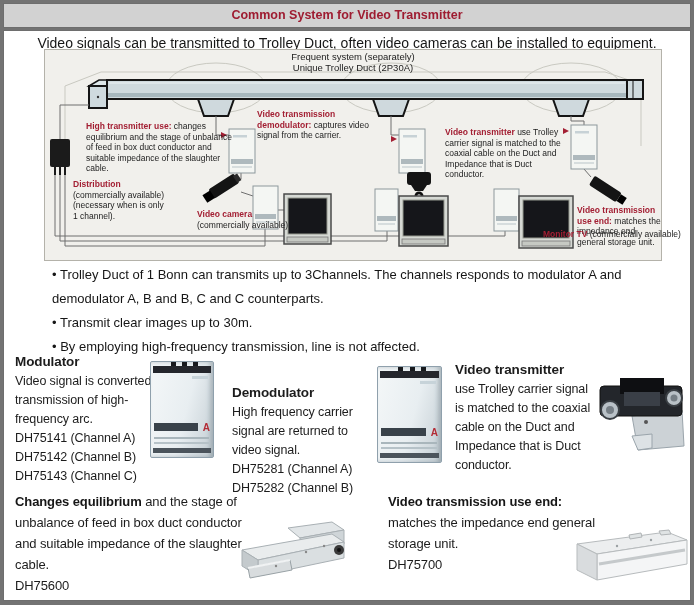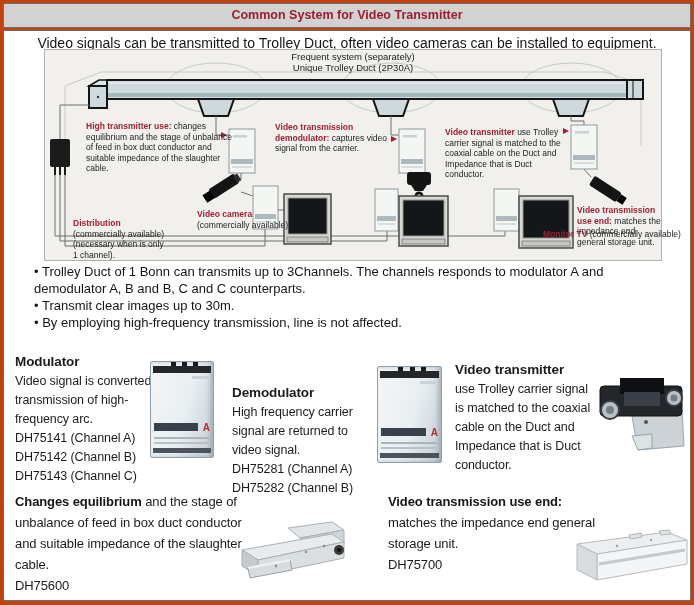"Common System for Video Transmitter" #page { background: #c2410c -> #737373 }
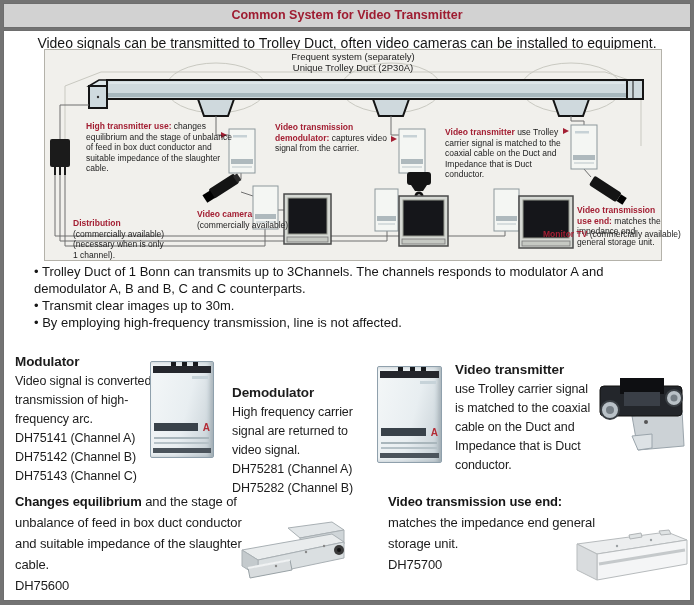"Video transmission demodulator: captures" div.dlabel { margin-left: 18px -> none; top: 72px -> 59px }
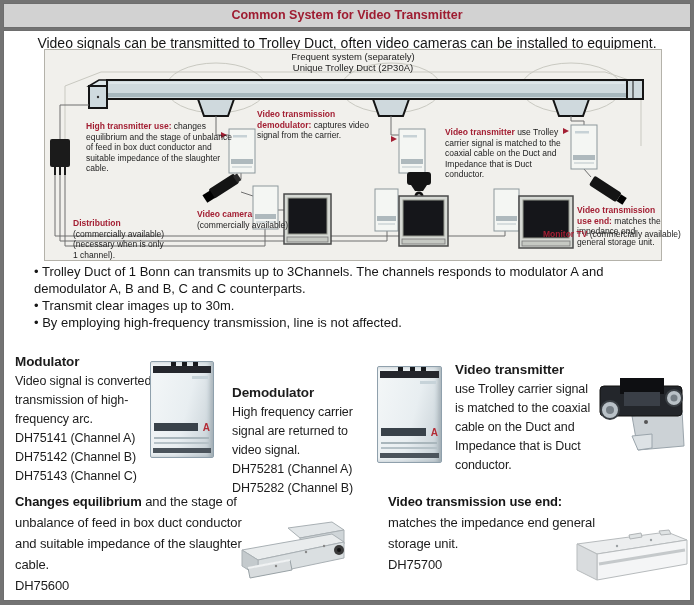"Distribution" b { margin-top: 39px -> none }
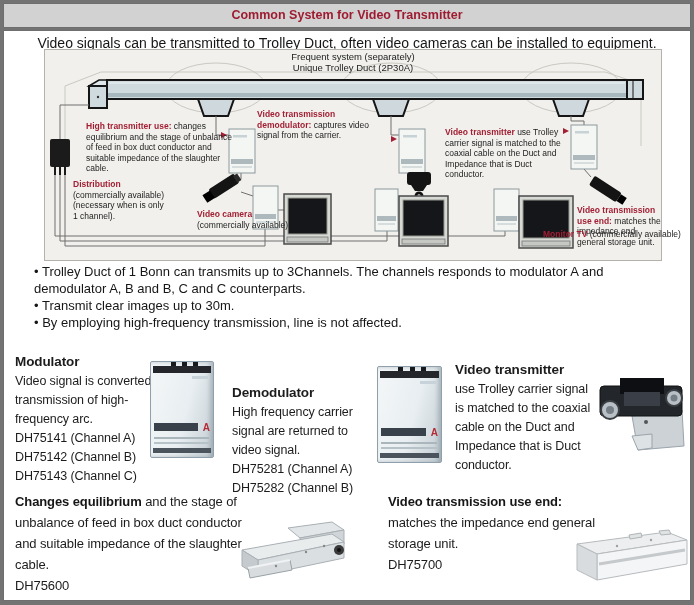"• Trolley Duct of 1" #bullet-list { left: 34px -> 52px; line-height: 17px -> 24px }
